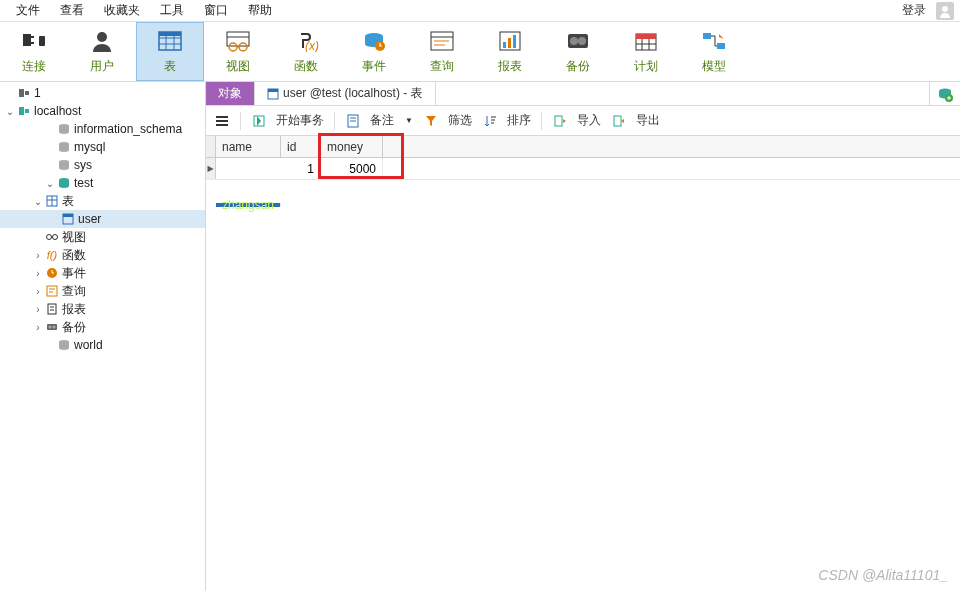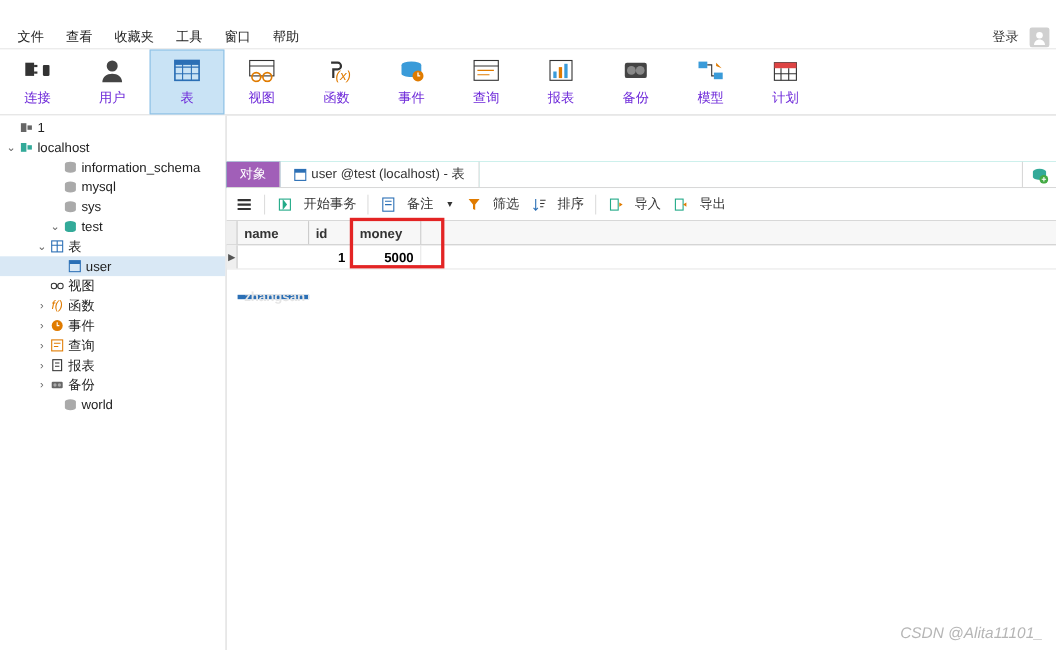"文件" .menubar { margin-top: 23px -> none }
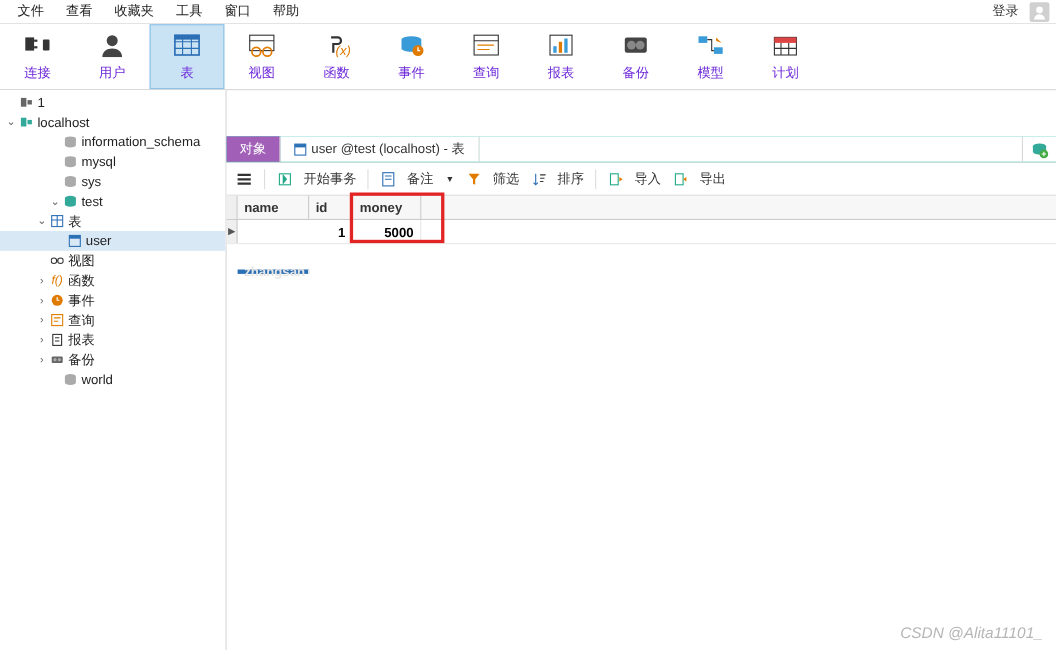"连接" .tool-btn .lbl { color: #6d28d9 -> #4d7c0f }
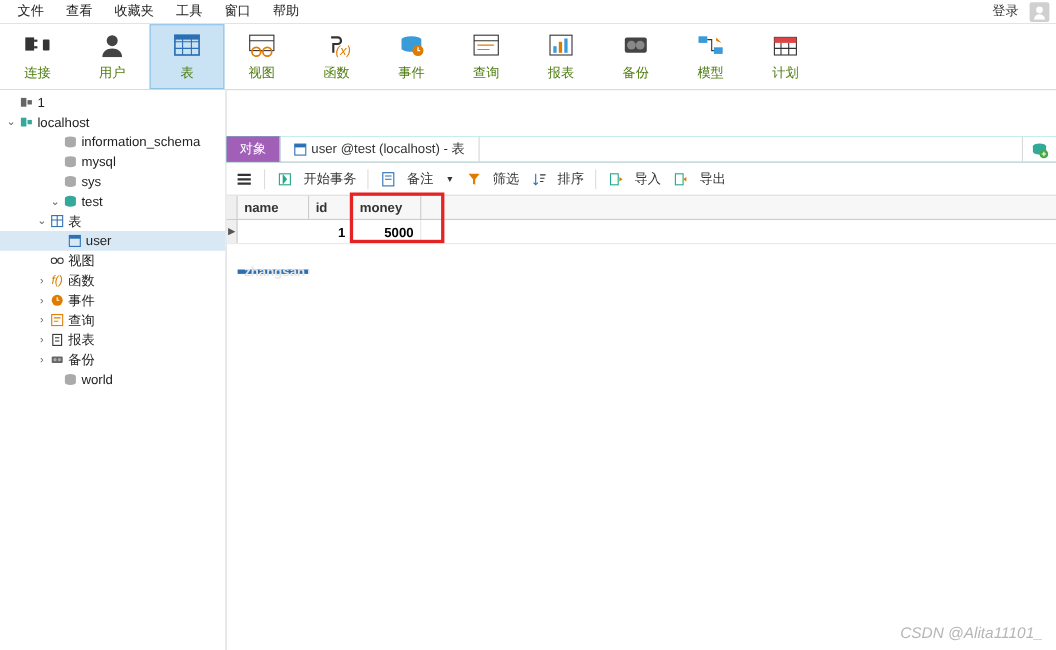"模型" div.tool-btn { order: before "计划" -> after "计划" }
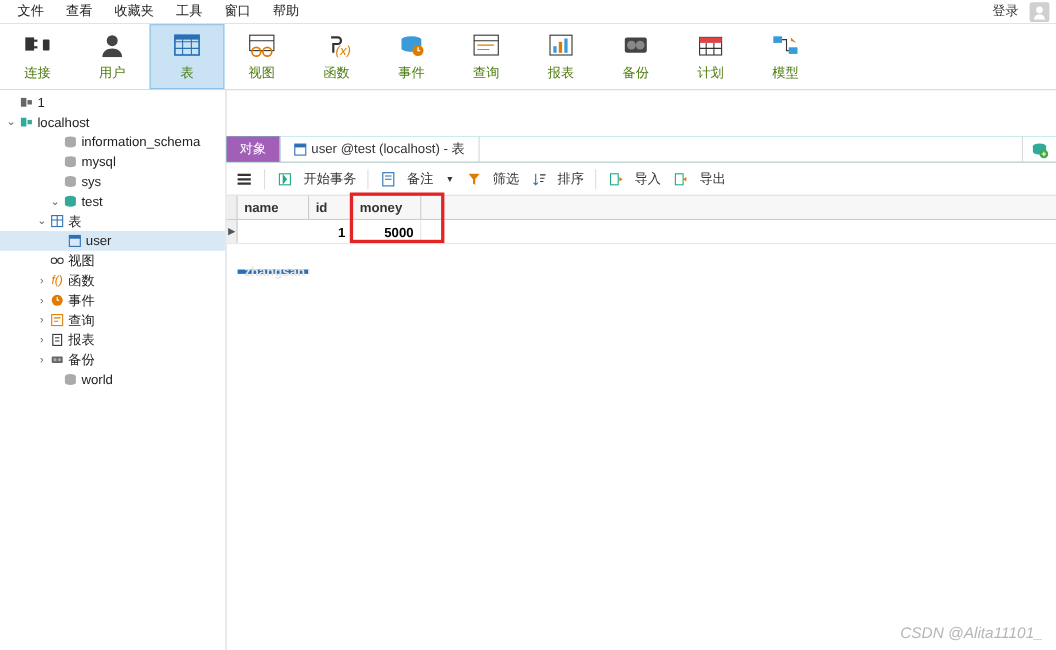"对象" .tabstrip { background: #14b8a6 -> #d946ef; margin-top: 42px -> none }
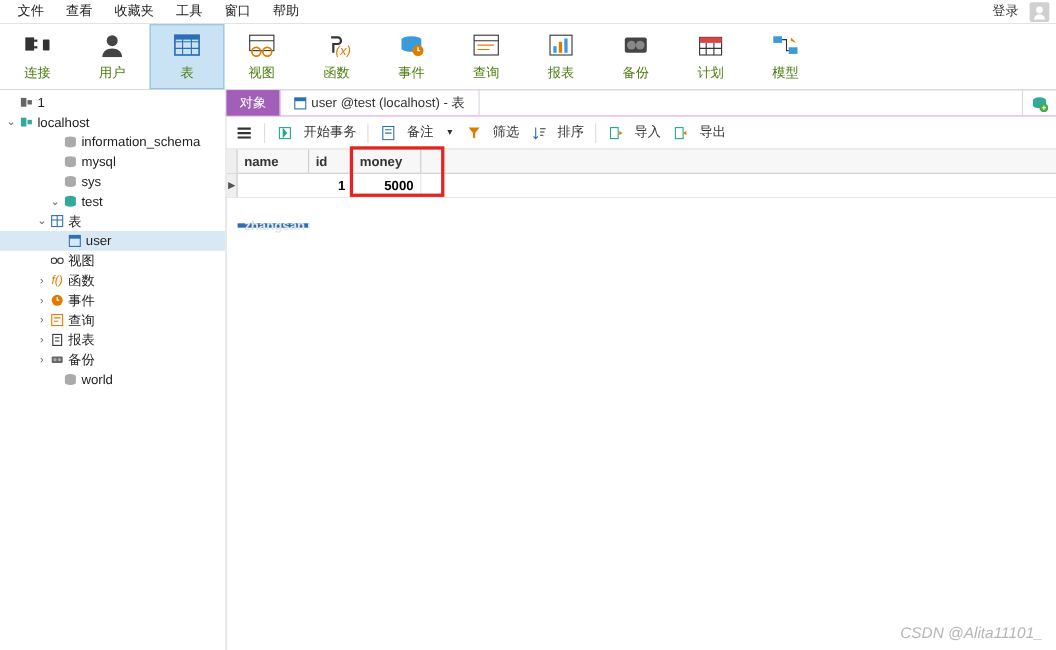"name" .grid { font-weight: bold -> none }
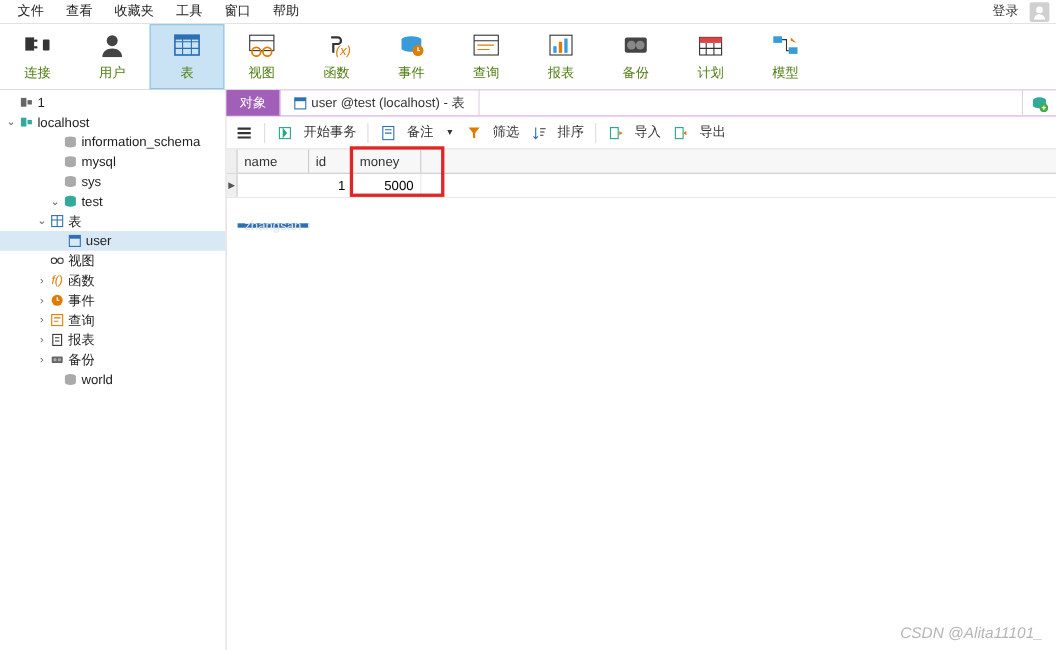"zhangsan" .gr-cell.selected { color: #e5e5e5 -> #bef264 }
